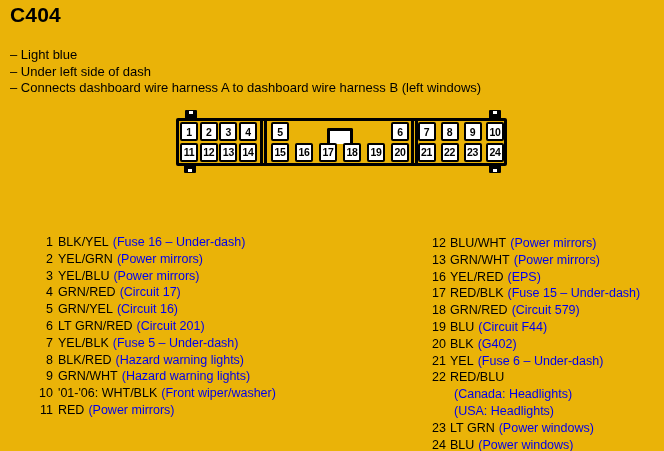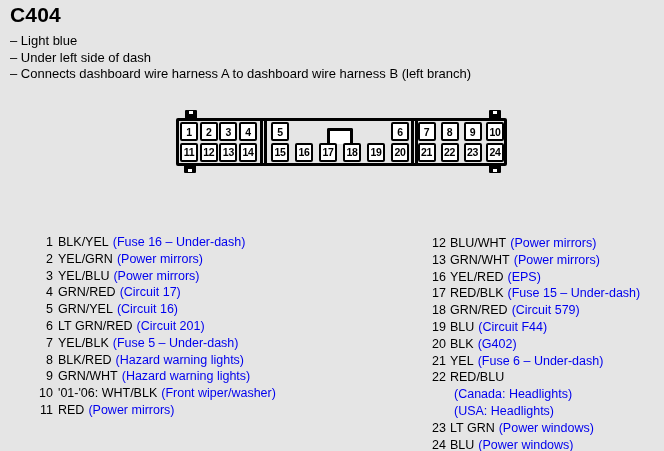"C404" .page { background: #e5e5e5 -> #eab308 }
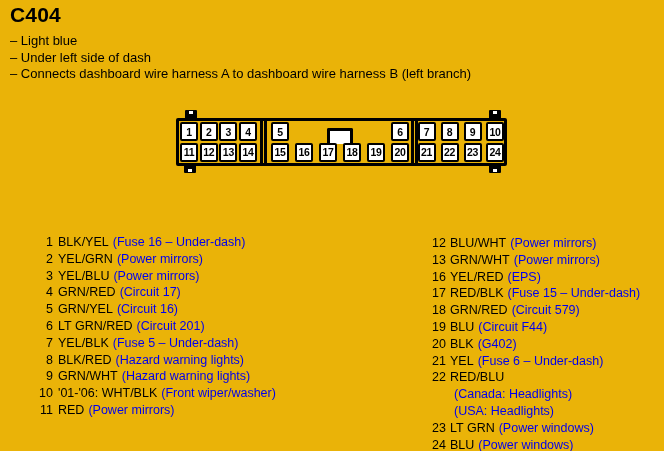"– Light blue" .notes { top: 33px -> 47px }
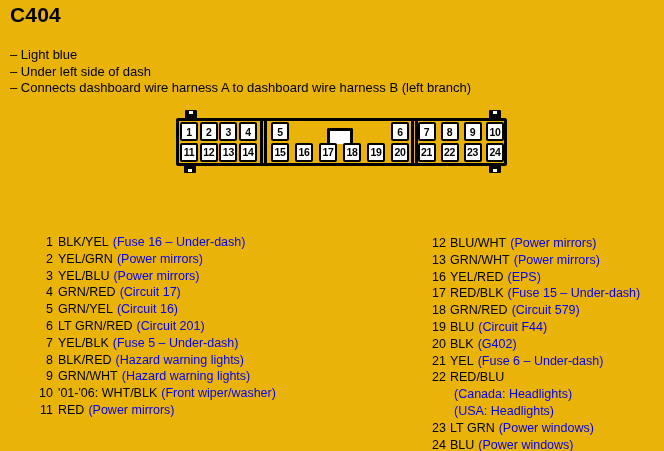"– Connects dashboard wire harness" div { text: branch -> windows }
